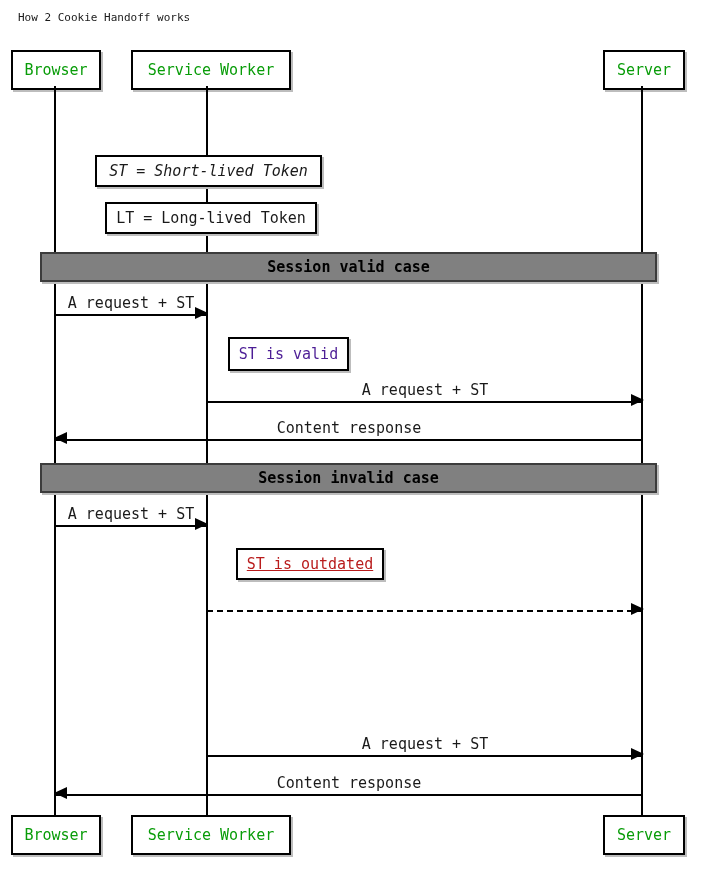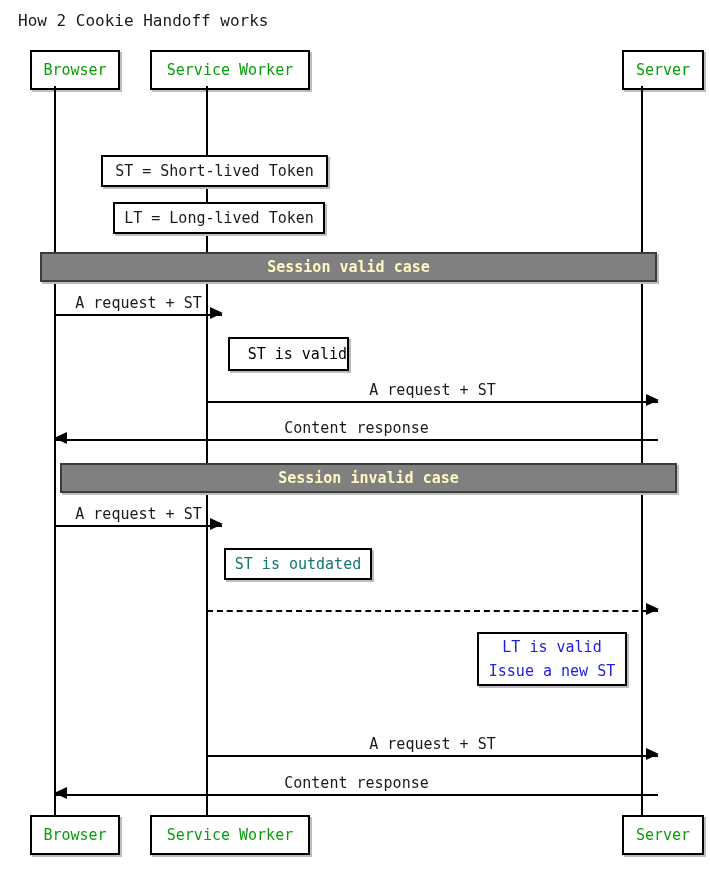"How 2 Cookie Handoff works" .title { font-size: 16px -> 11px }
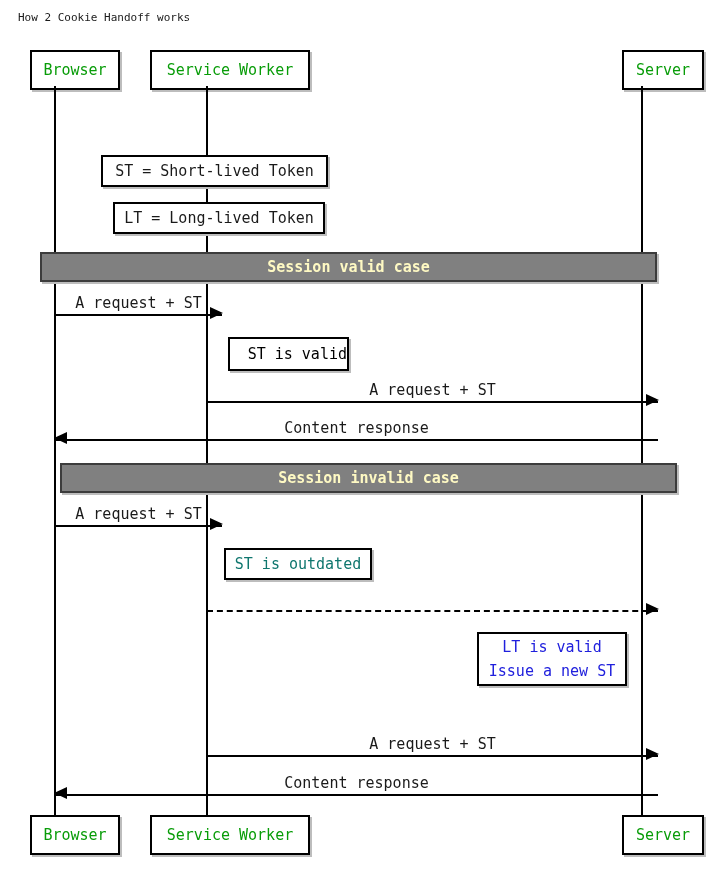"Browser" .actor { margin-left: 19px -> none }
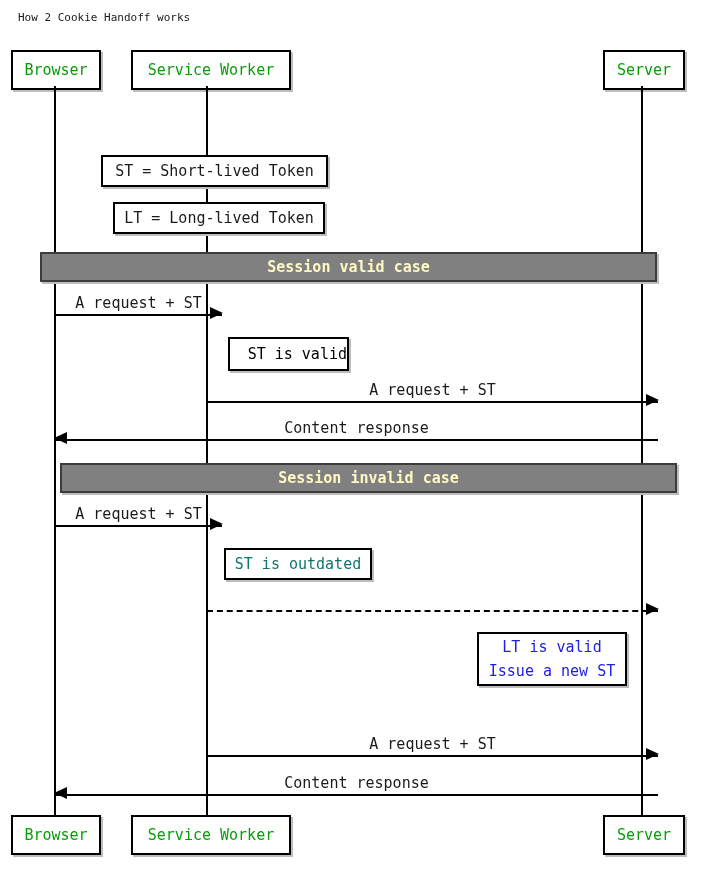"ST = Short-lived Token" .ln-st { font-style: none -> italic; left: 101px -> 95px }
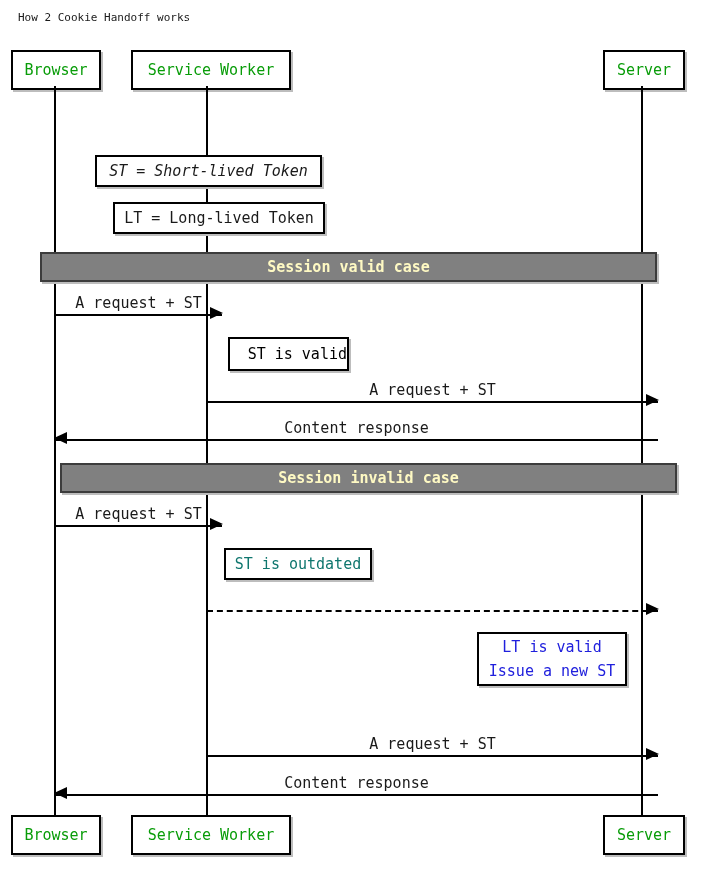"LT = Long-lived Token" .ln-lt { left: 113px -> 105px }
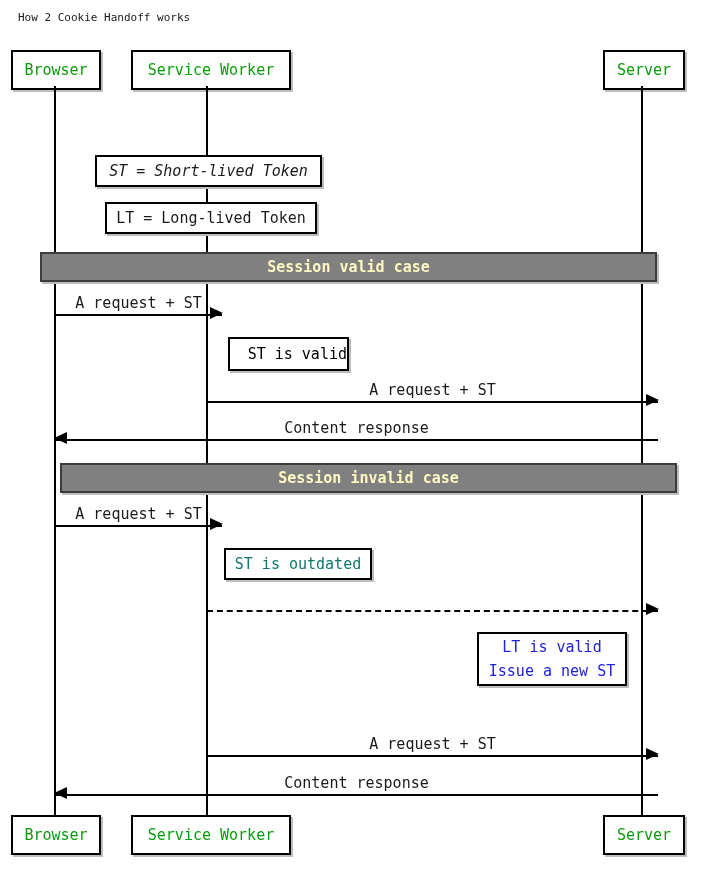"Session valid case" .divider { color: #fef9c3 -> #000000 }
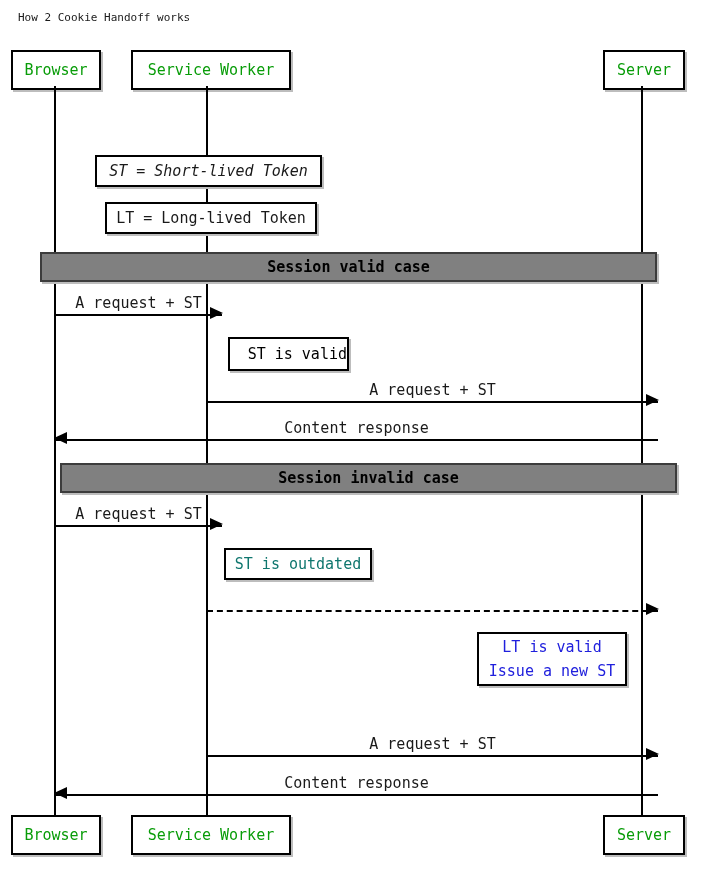"A request + ST" .msg { padding-left: 15px -> none }
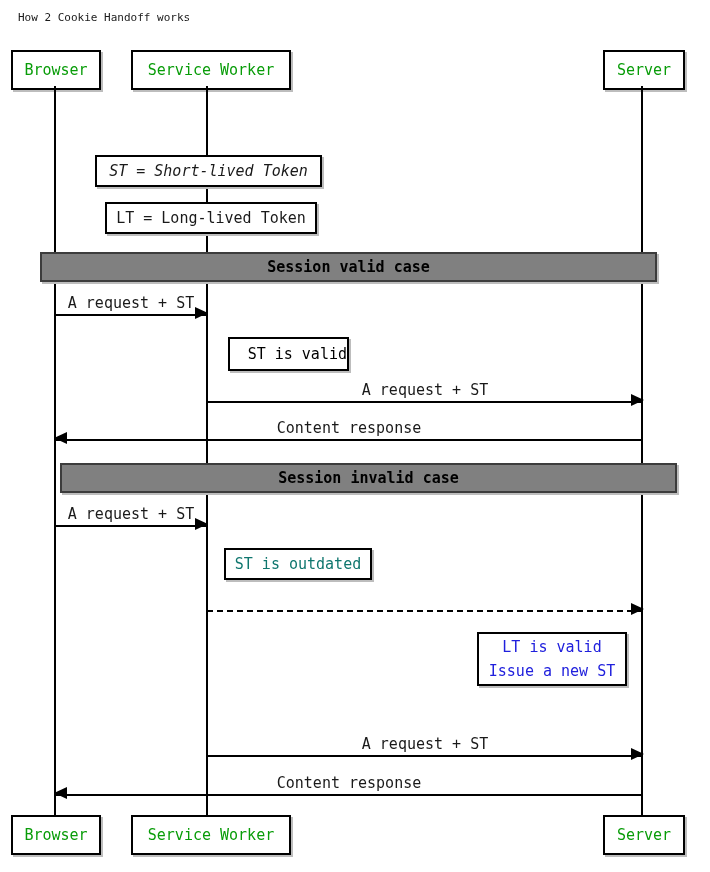"ST is valid" .n-st-valid { align-items: flex-end -> none; color: #000000 -> #4c1d95 }
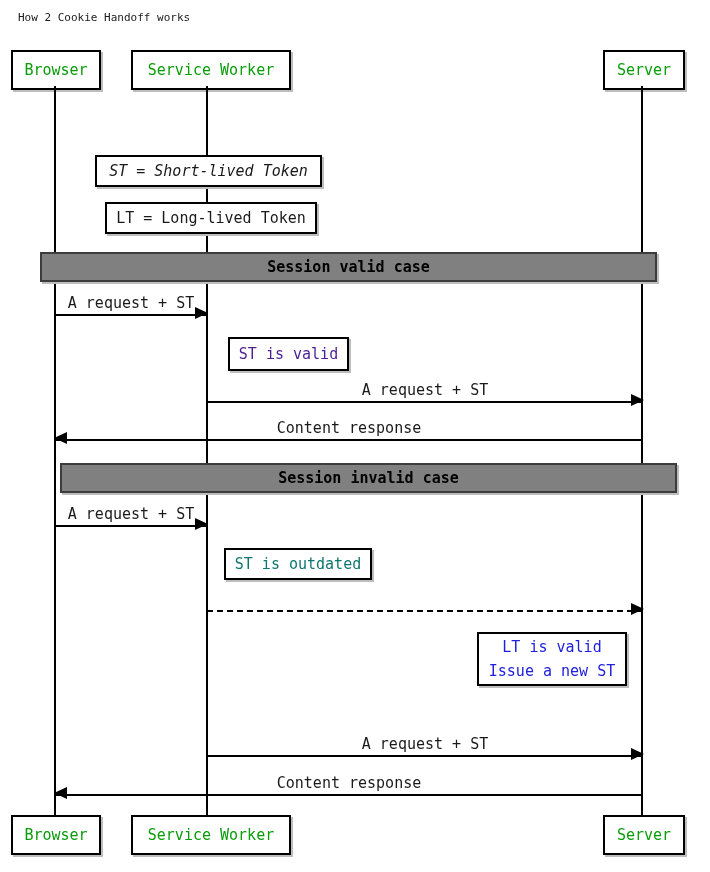"Session invalid case" .d-invalid { margin-left: 20px -> none }
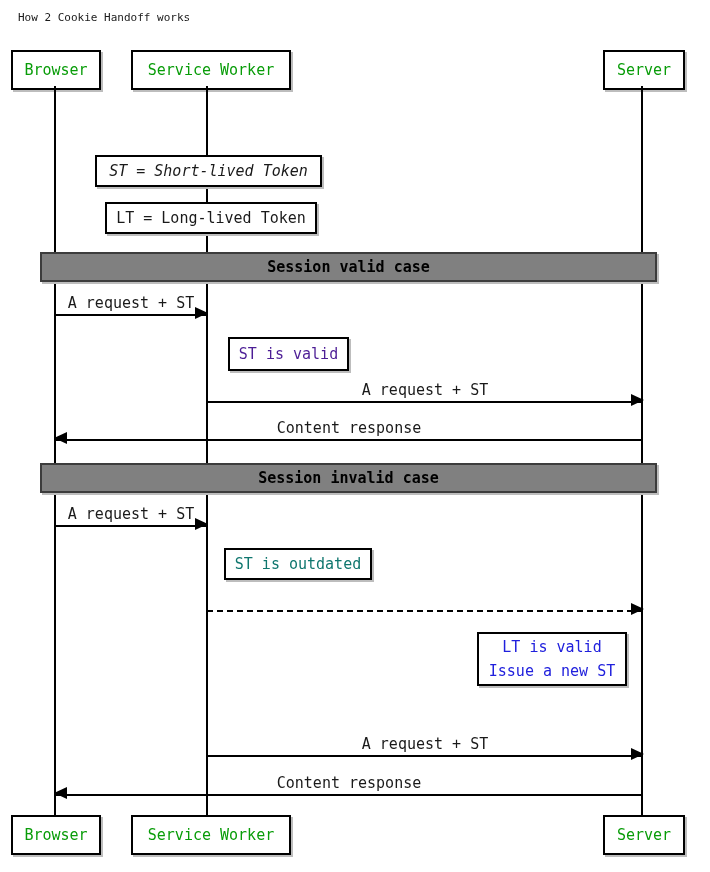"ST is outdated" .n-st-outdated { color: #0f766e -> #b91c1c; left: 224px -> 236px; text-decoration: none -> underline }
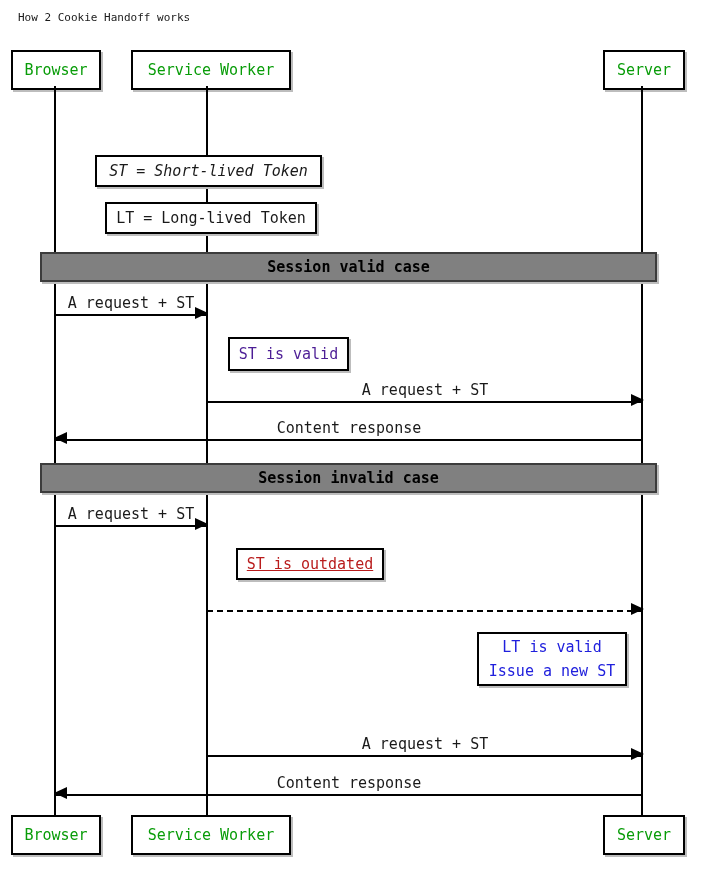"LT is valid" div.note { html: <div> <span>LT is valid</span> <span>Issue a new ST</span> </div> -> none }
